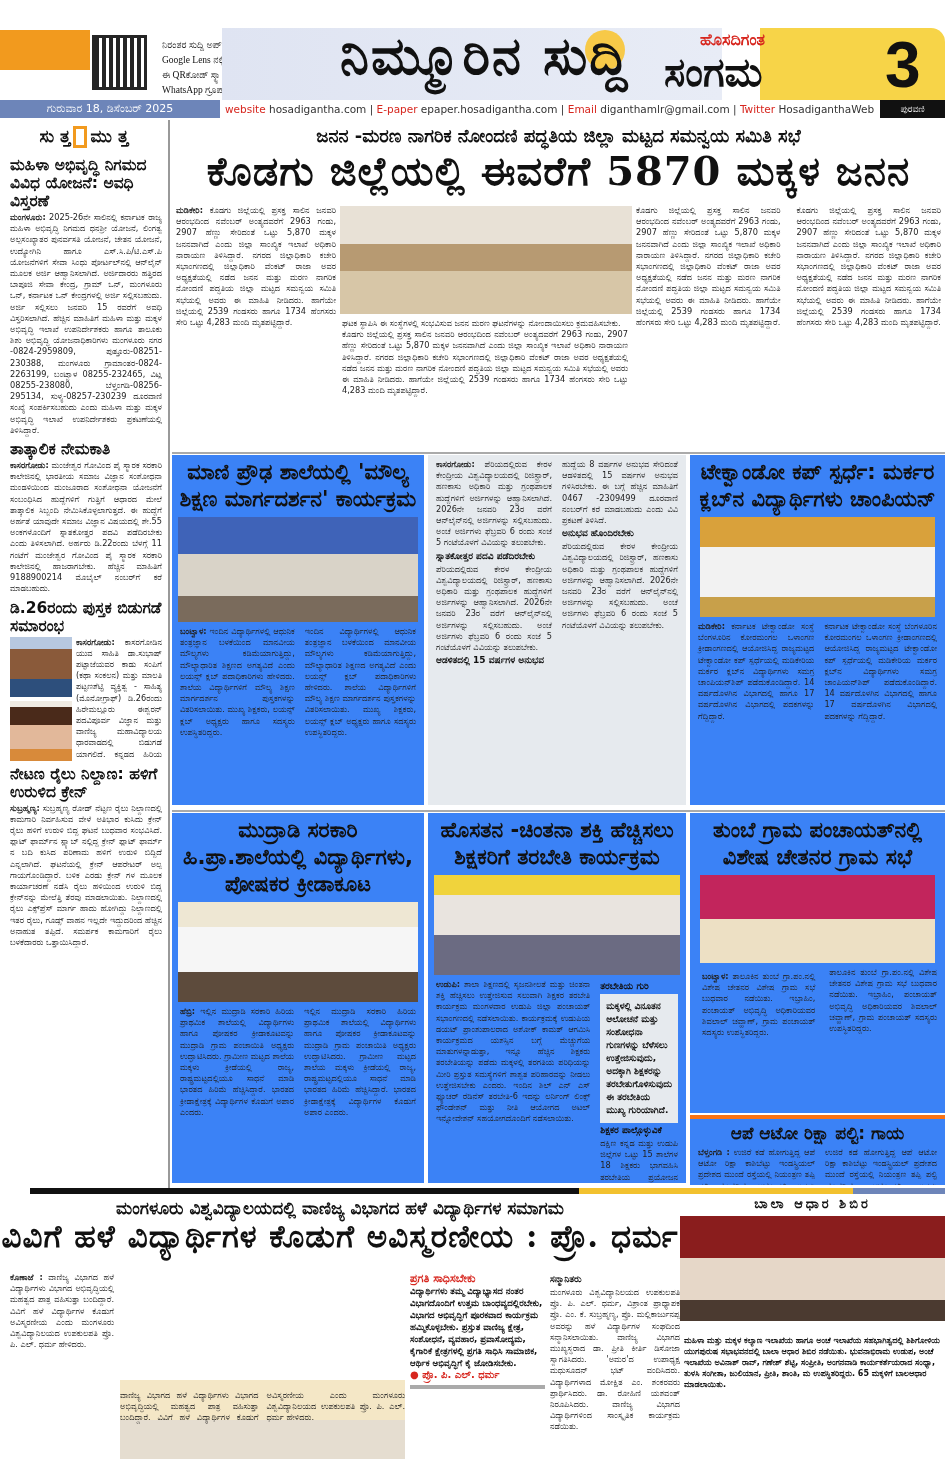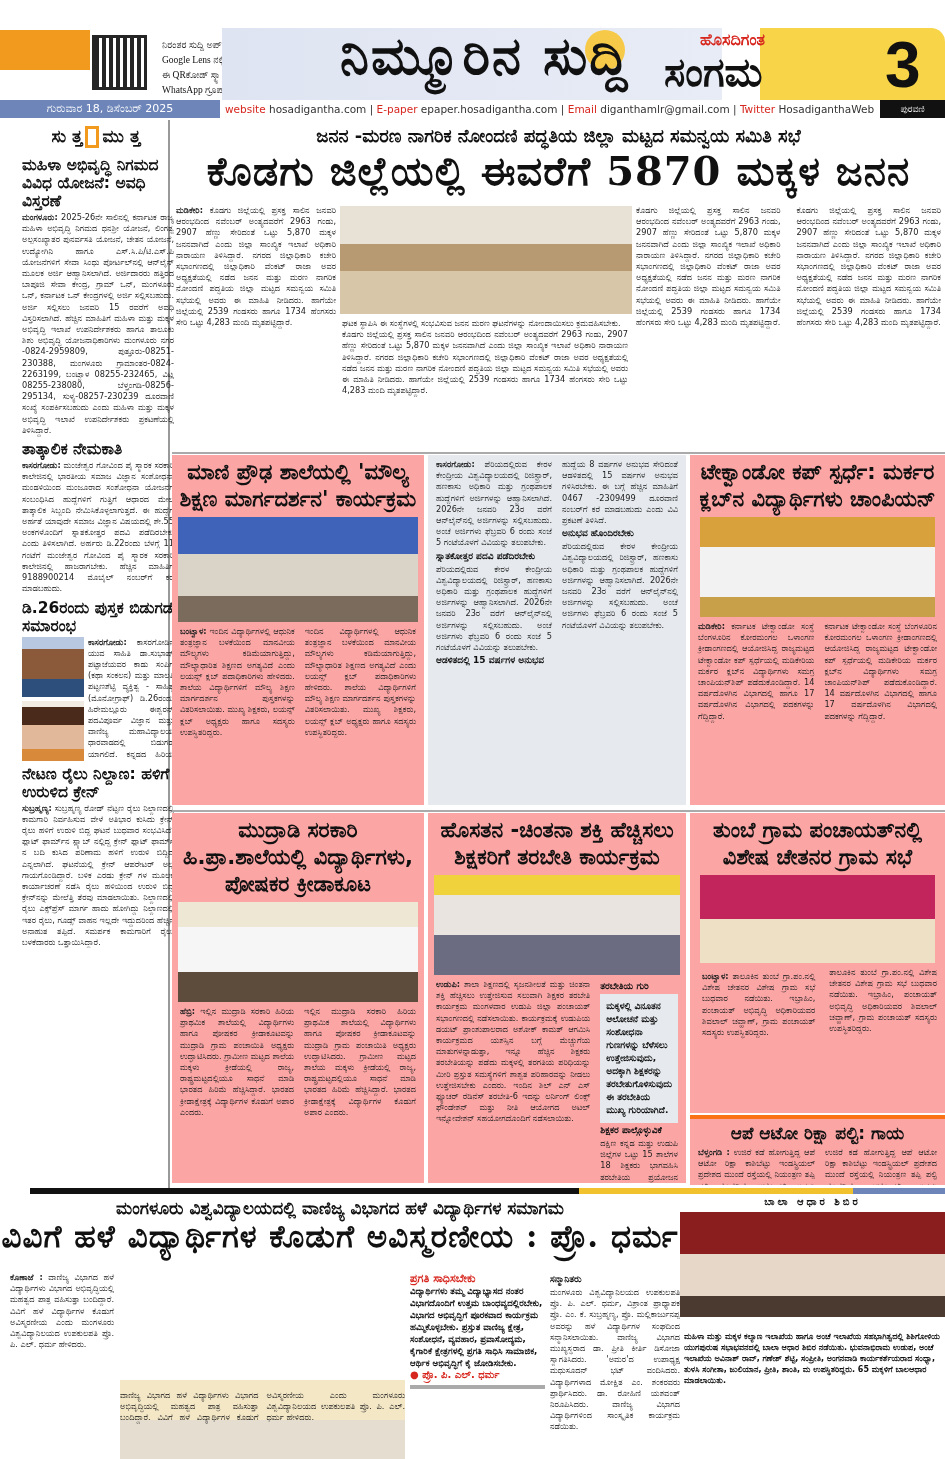"ಸು ತ್ತ ಮು ತ್ತ" .side { left: 12px -> 0 }
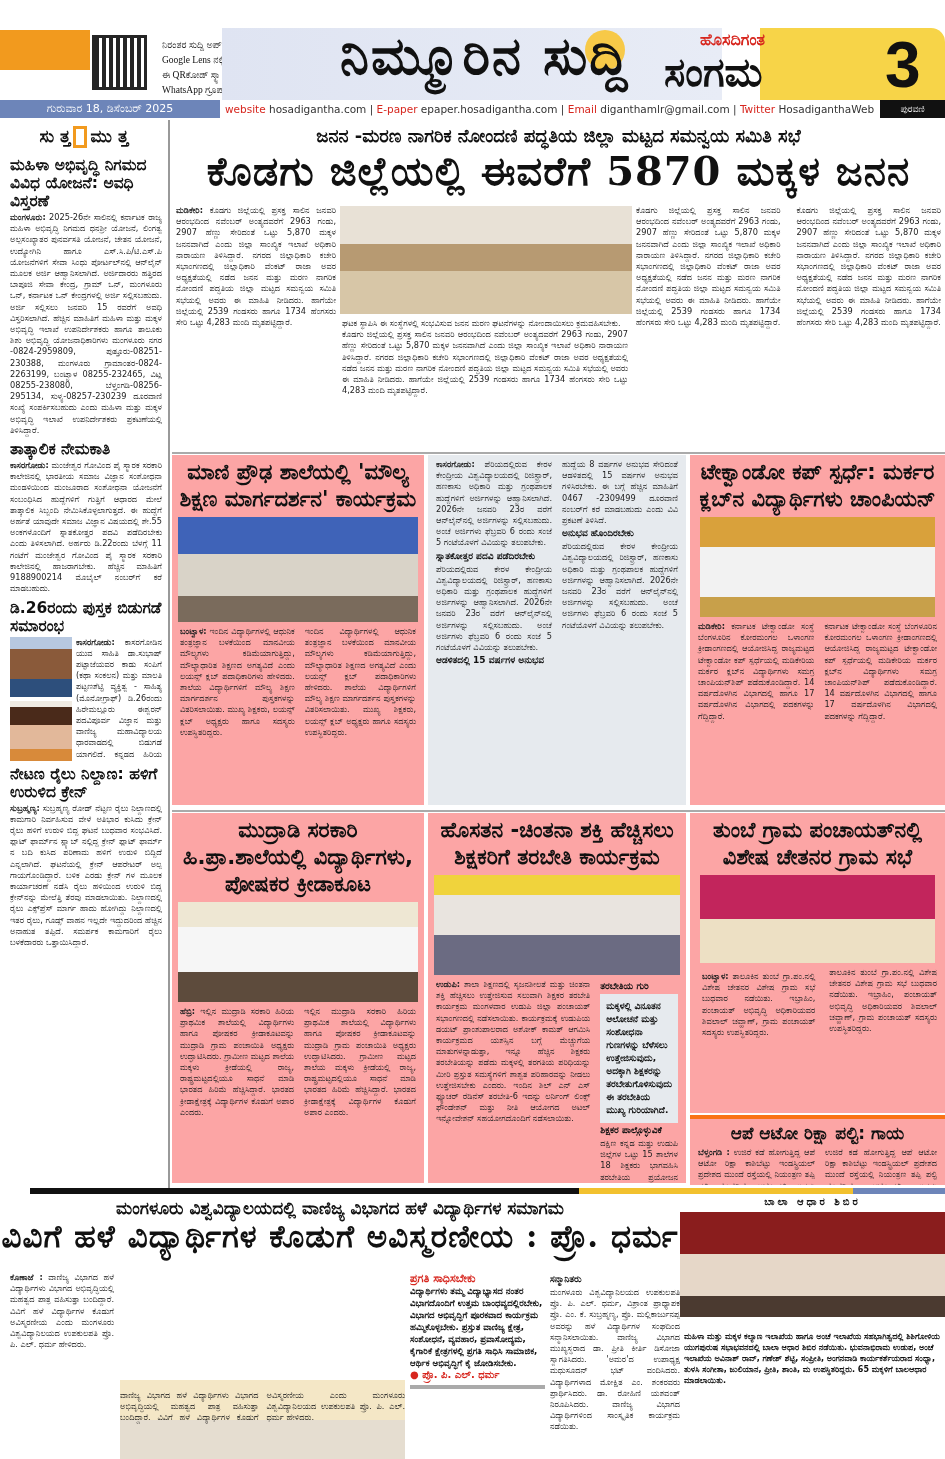"ಮಾಣಿ ಪ್ರೌಢ ಶಾಲೆಯಲ್ಲಿ 'ಮೌಲ್ಯ ಶಿಕ್ಷಣ" .story-box { background: #fca5a5 -> #3b82f6 }
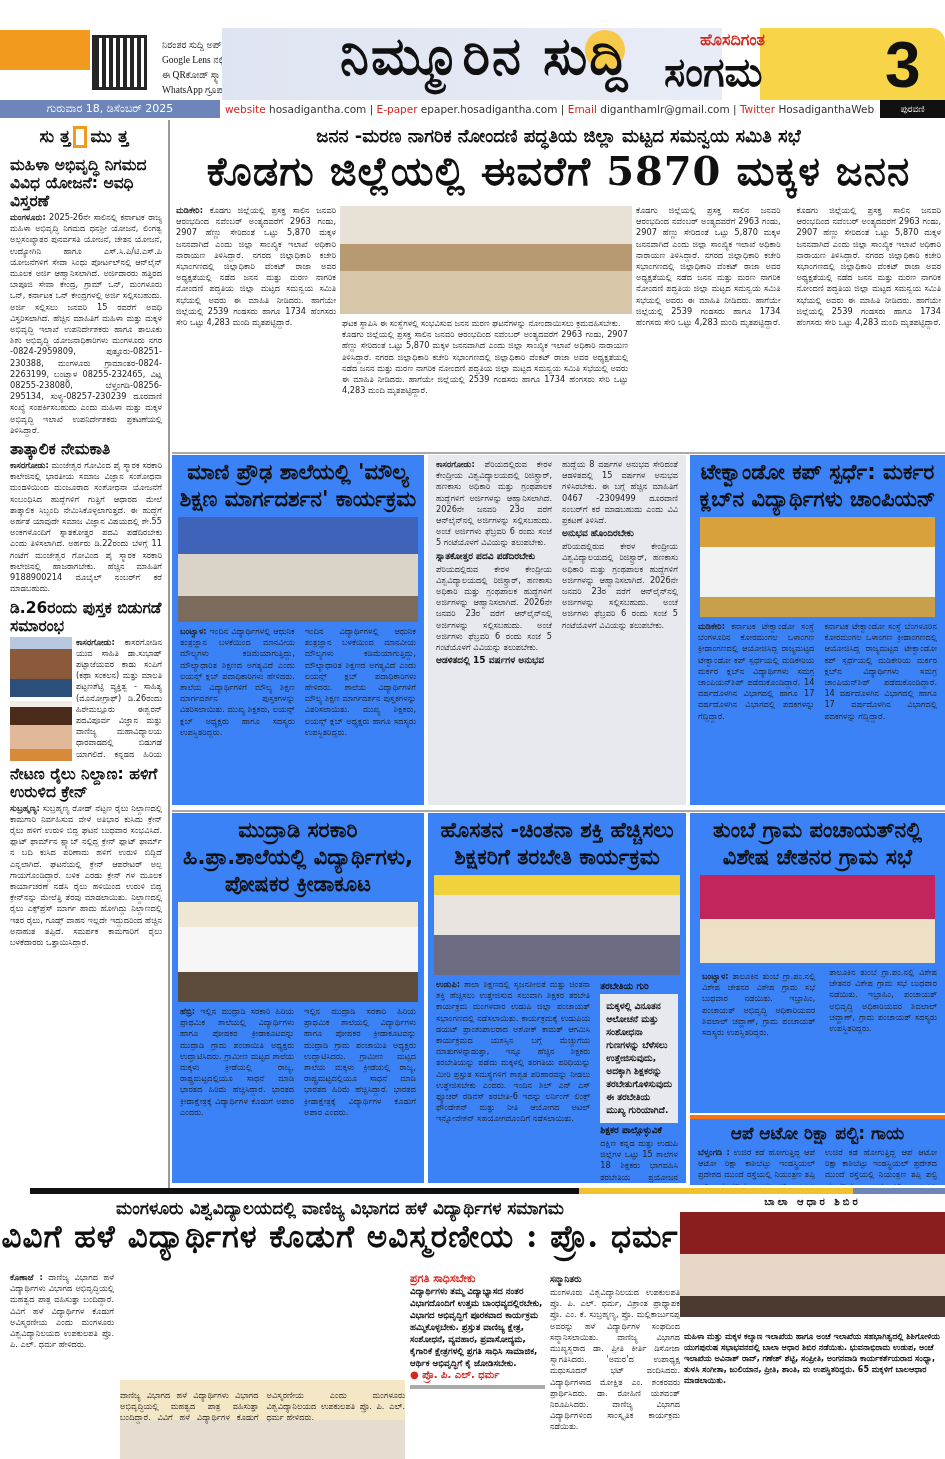"ಬಾಲಾ ಆಧಾರ ಶಿಬಿರ" .bala-title { font-size: 10px -> 13px }
